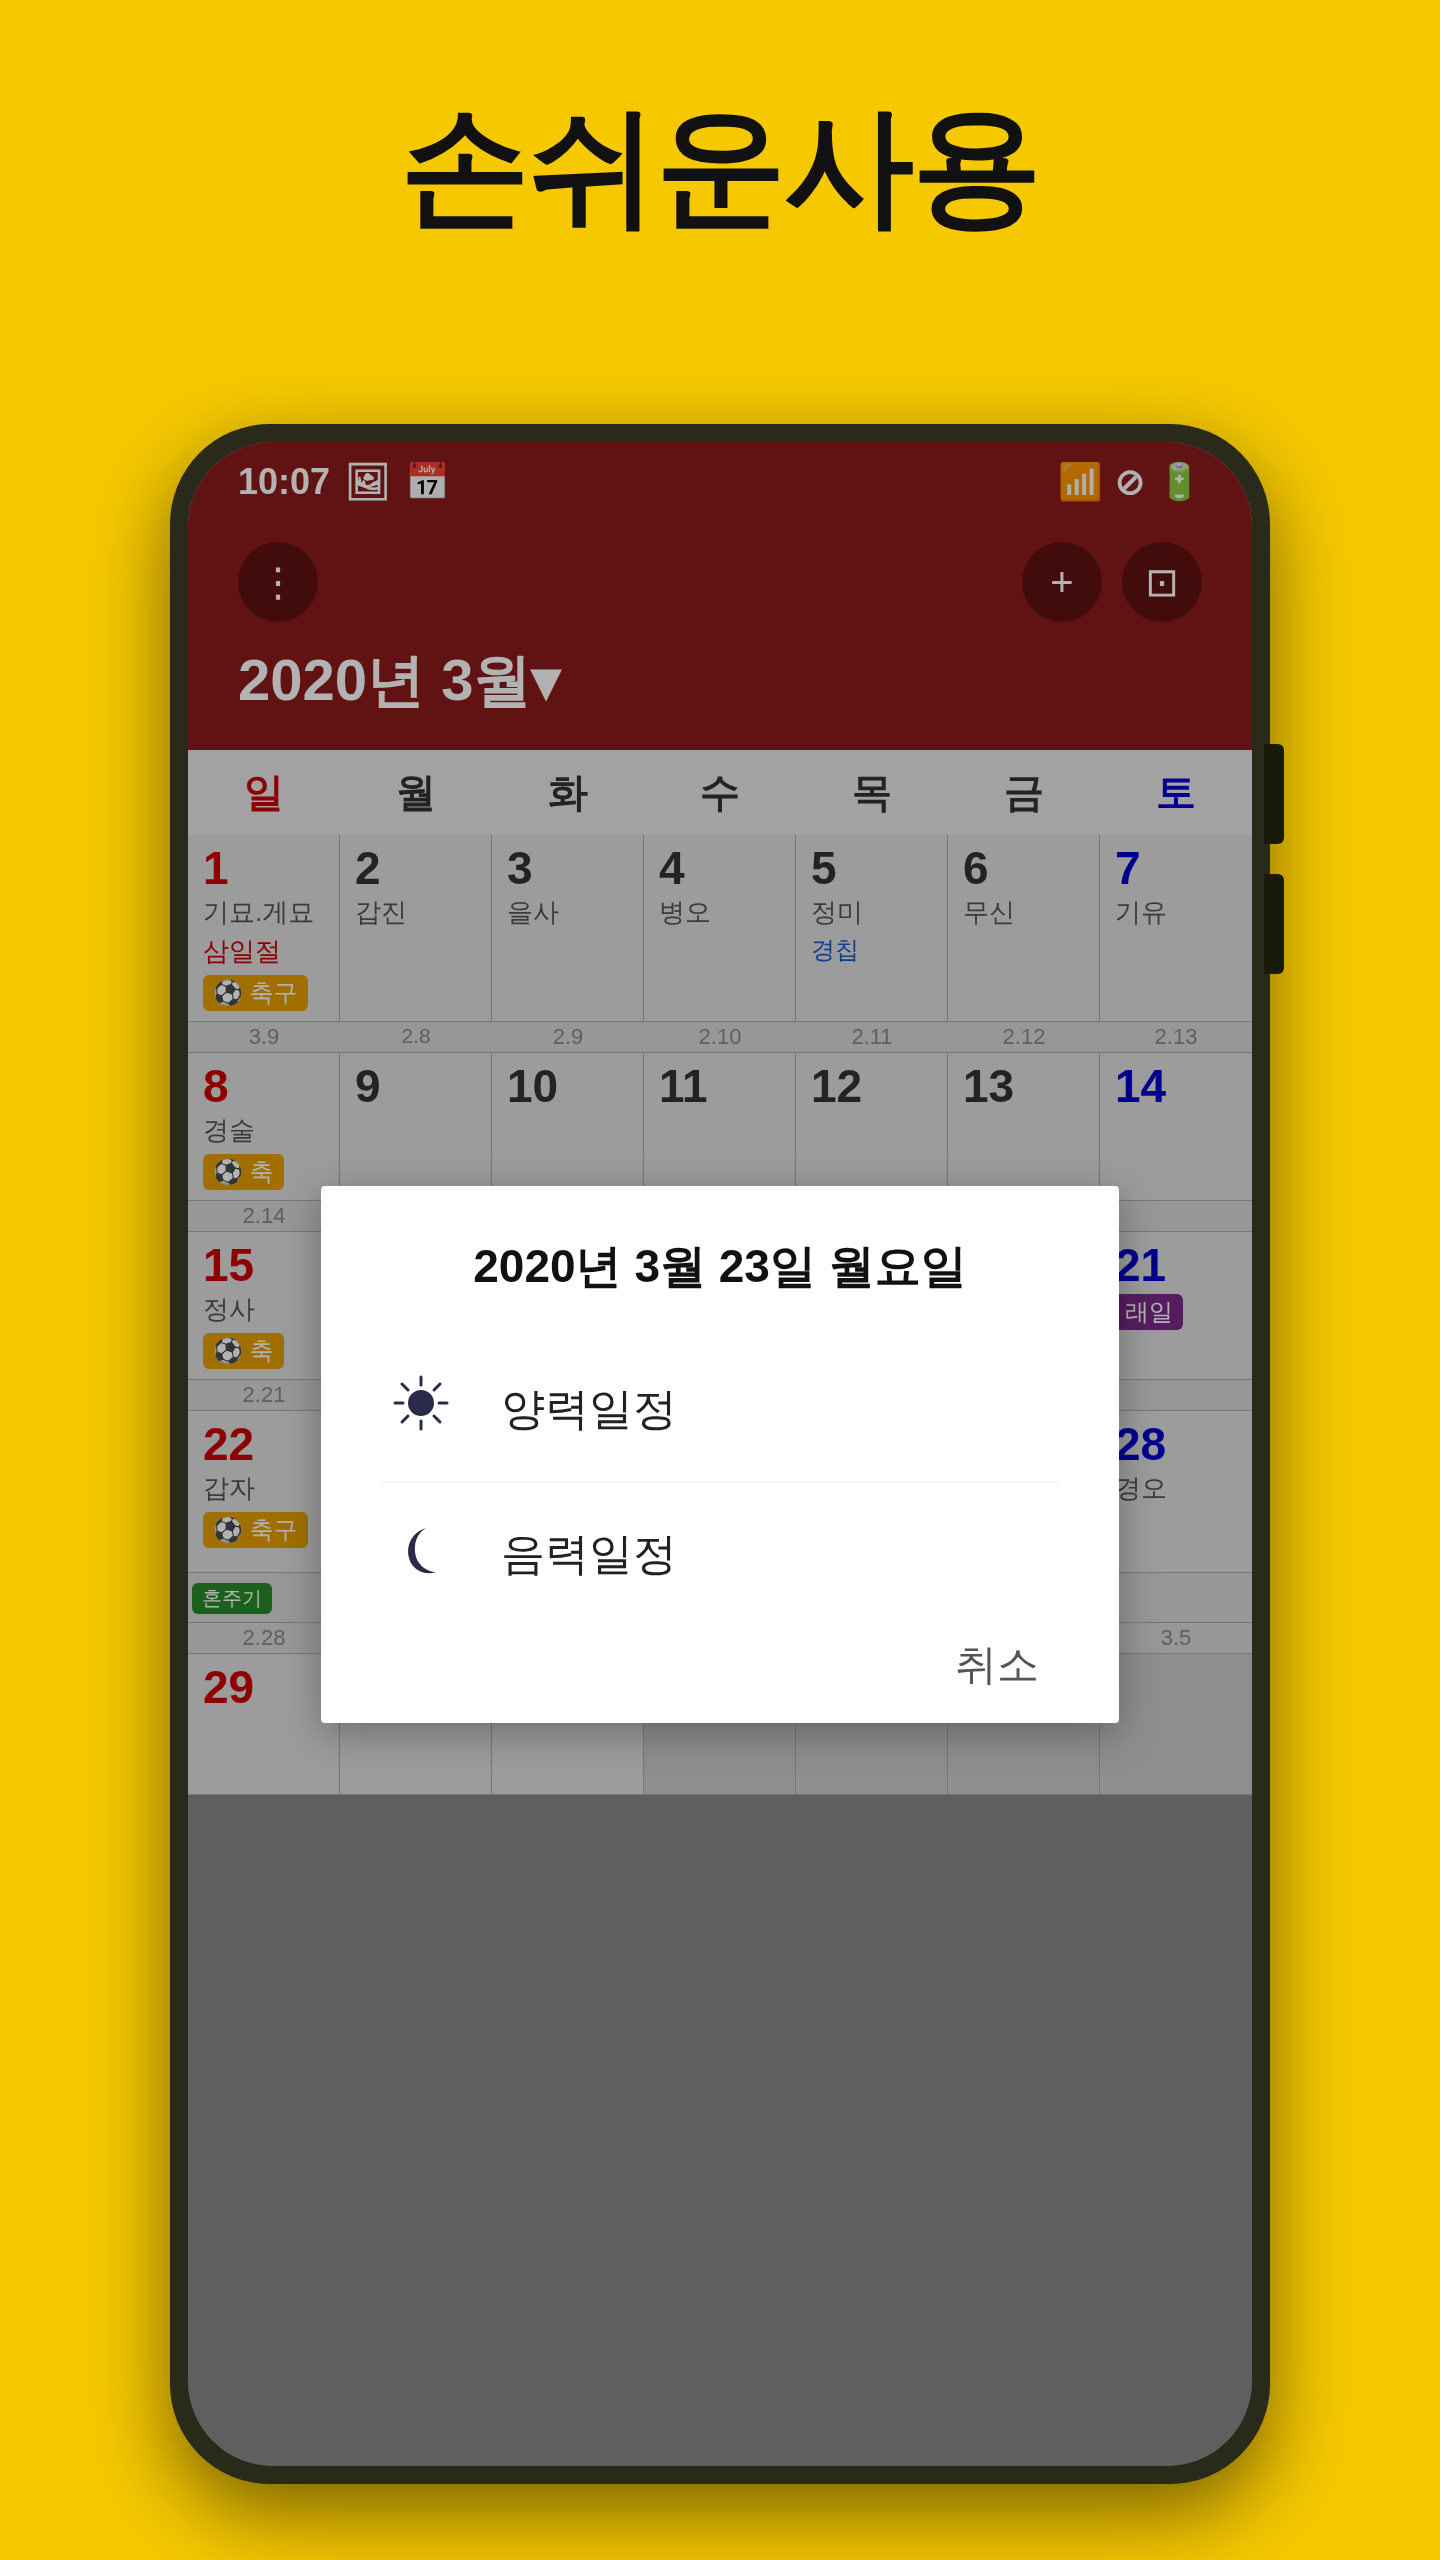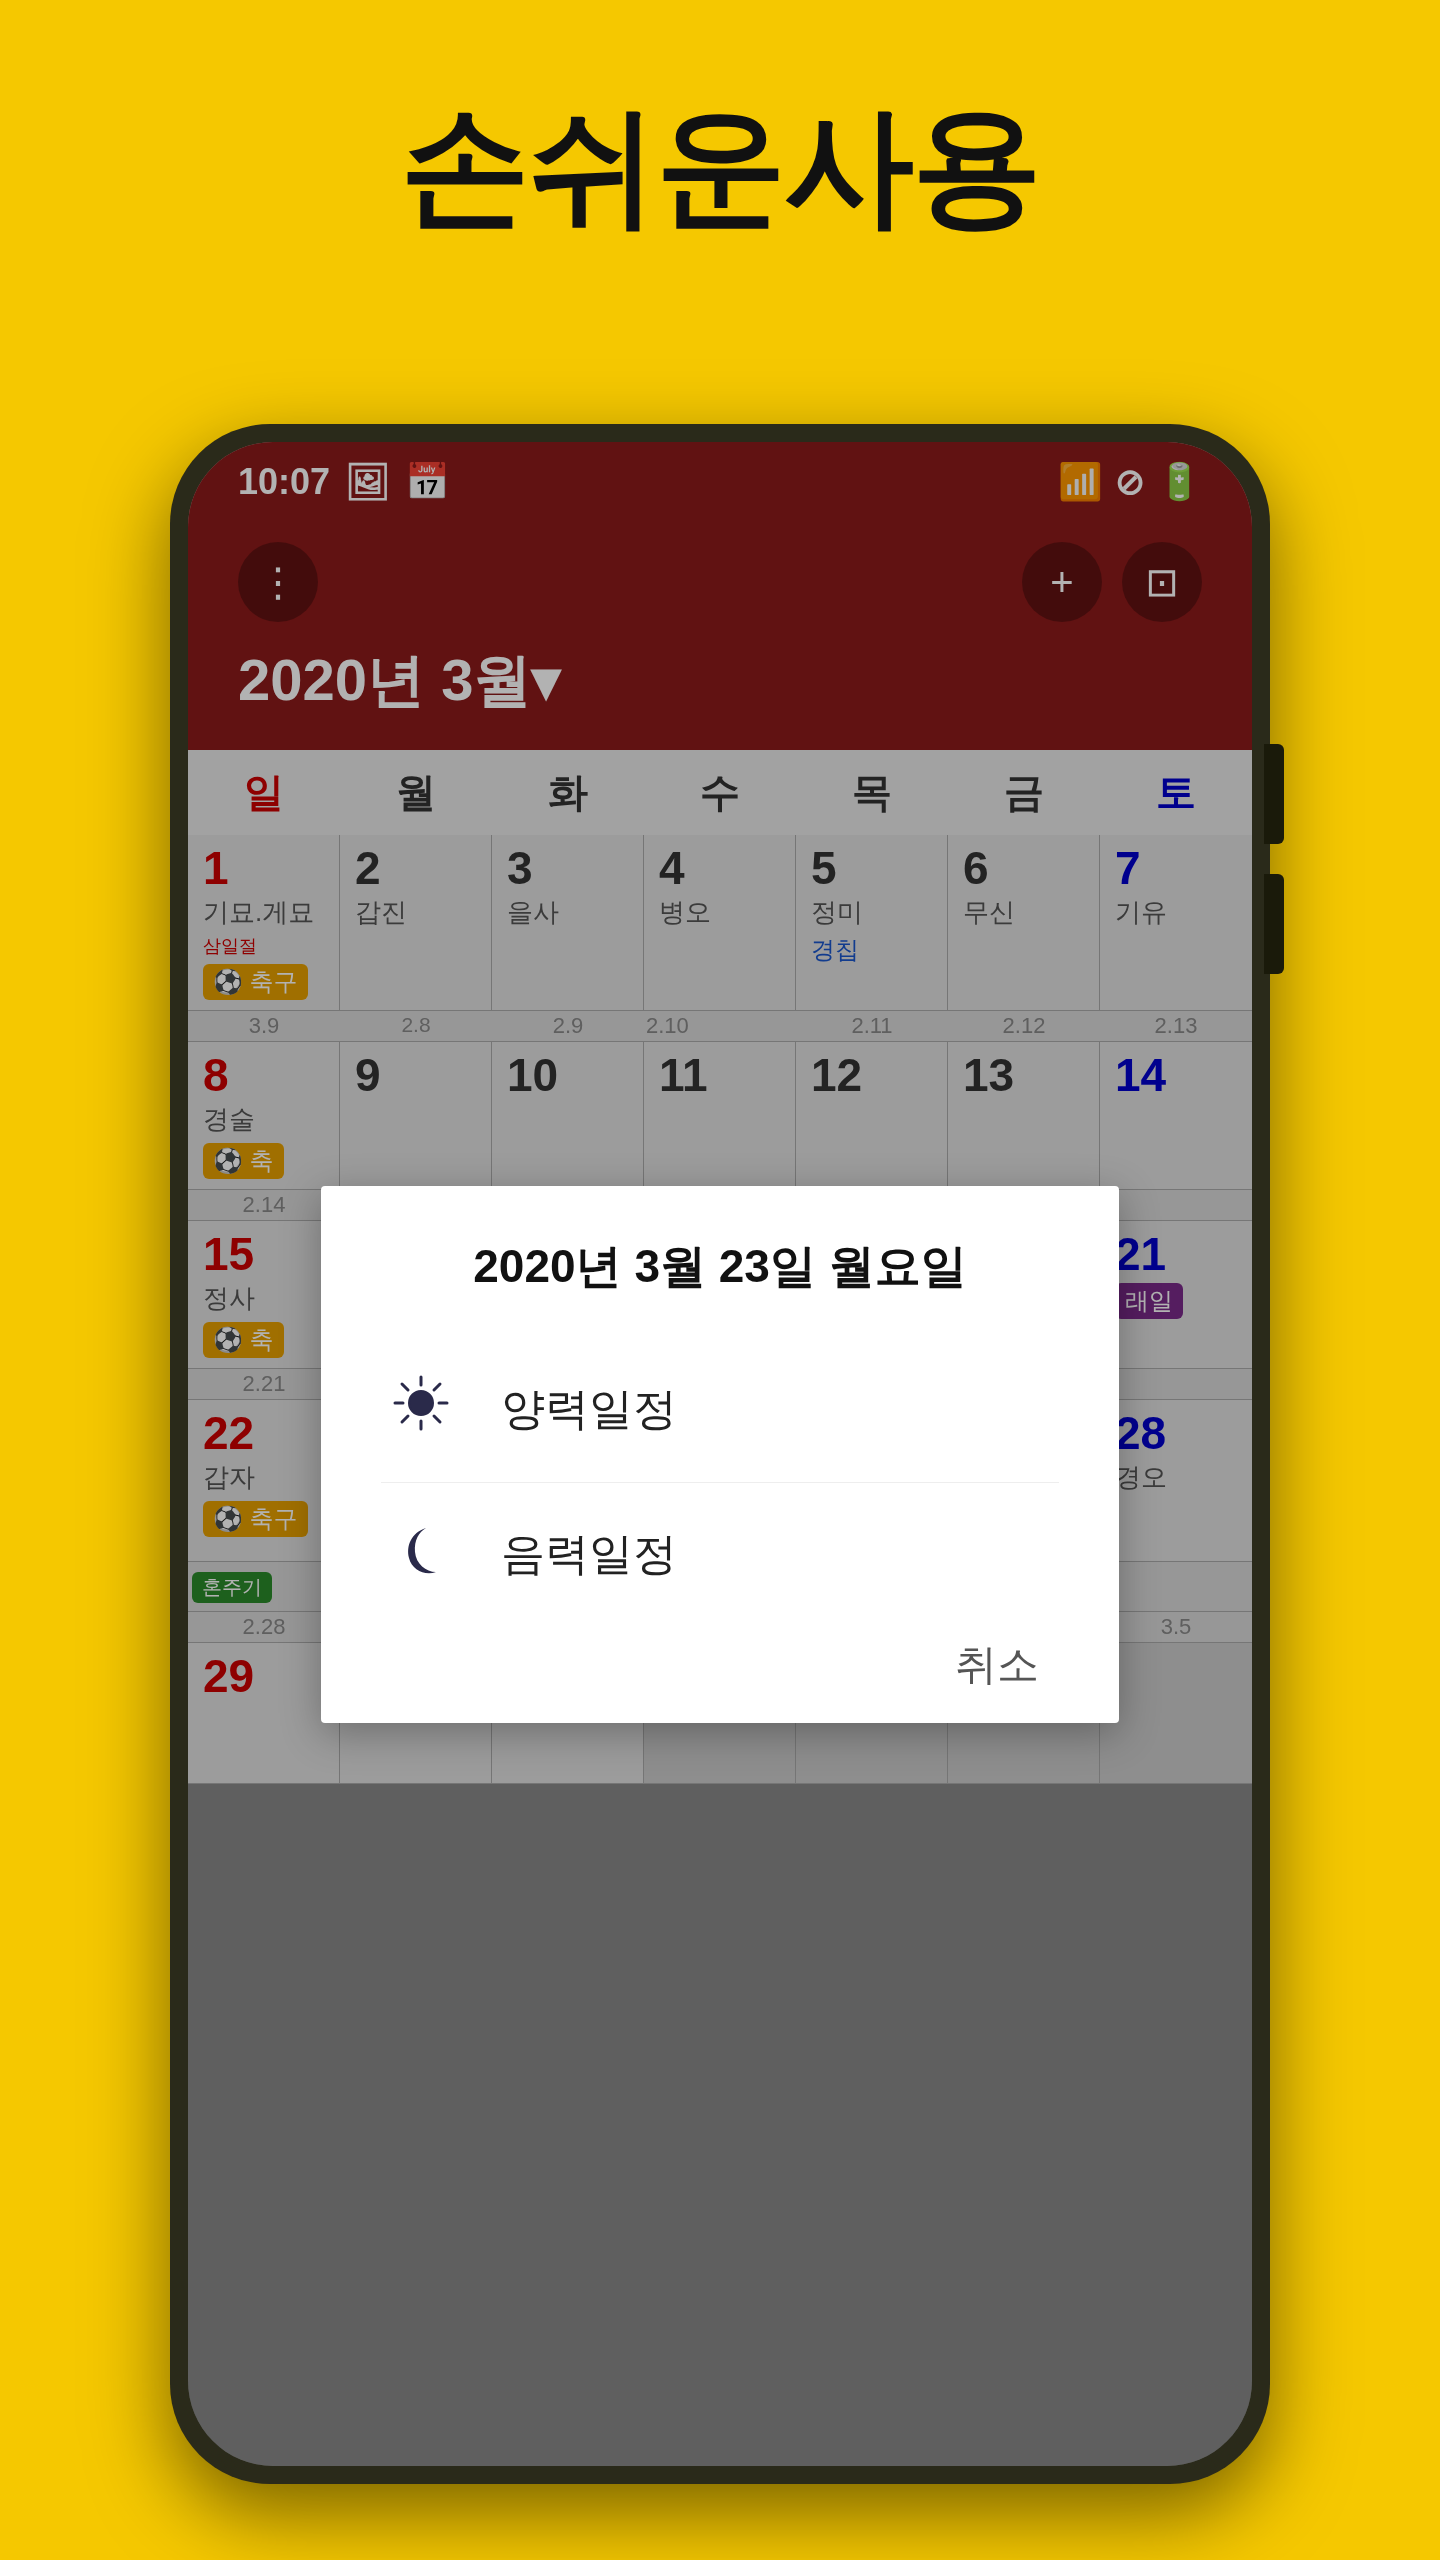"삼일절" .holiday-text { font-size: 18px -> 26px }
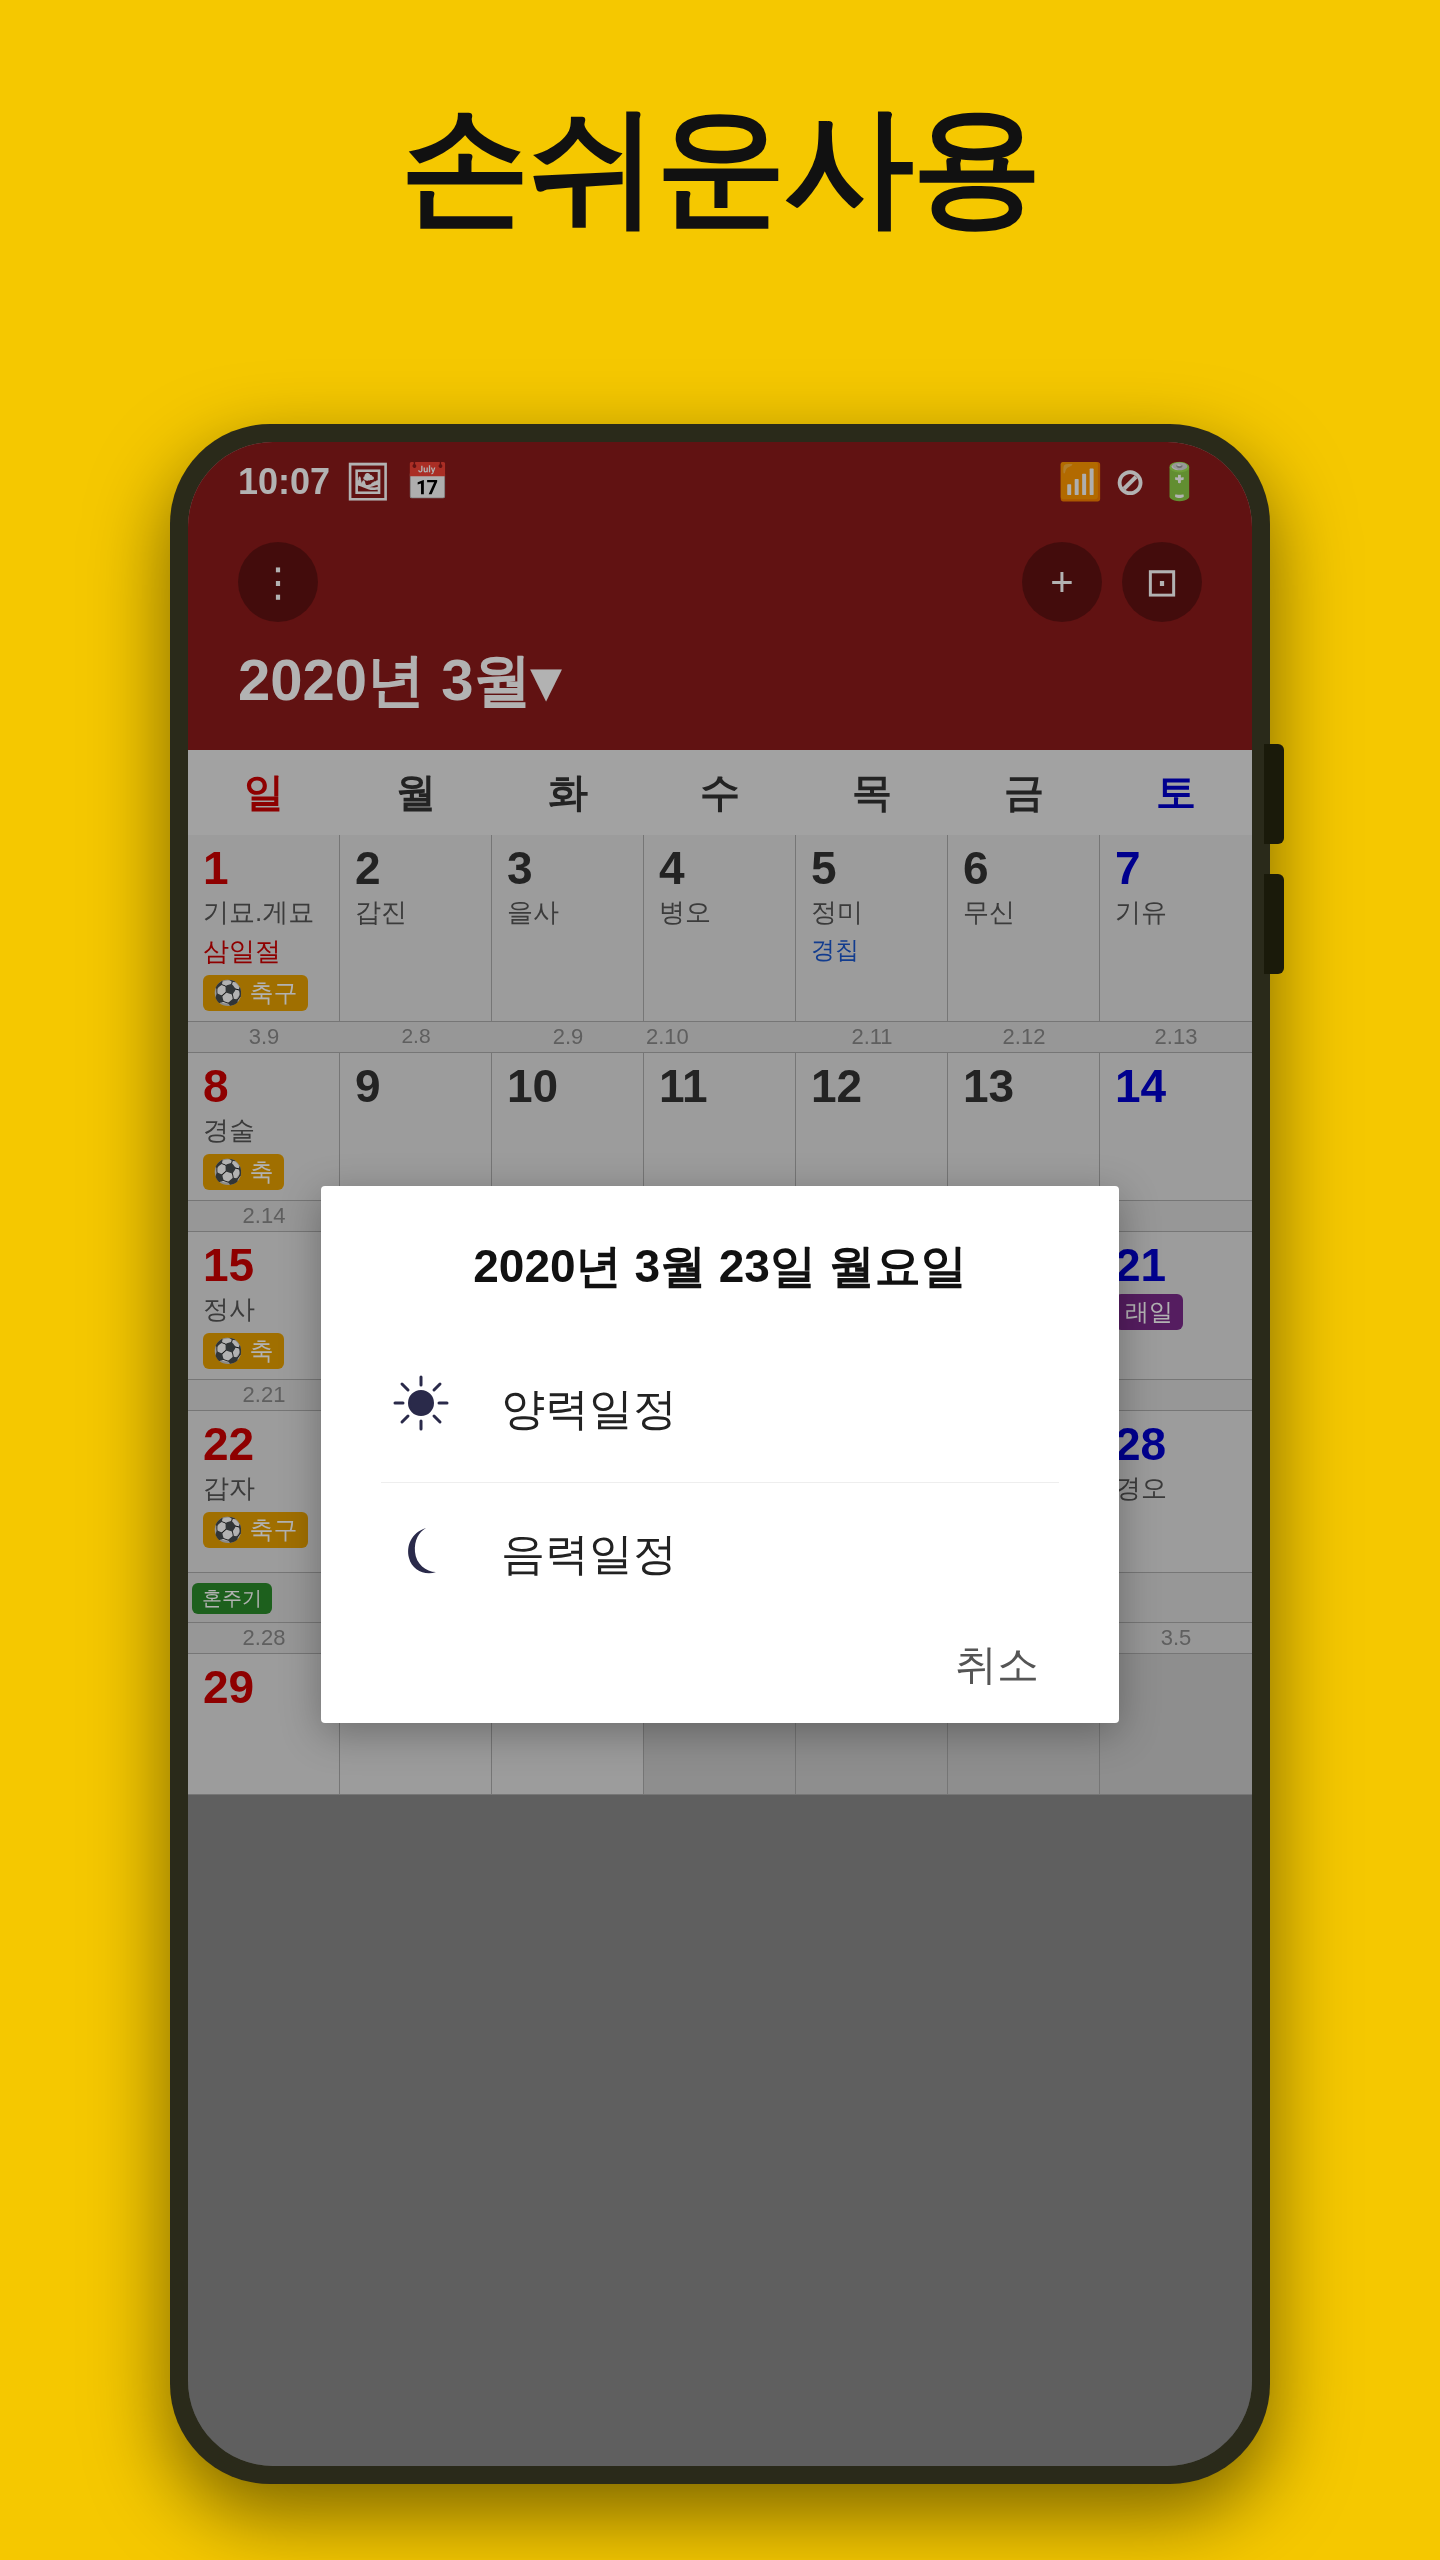"2.10" div { text-align: left -> center }
